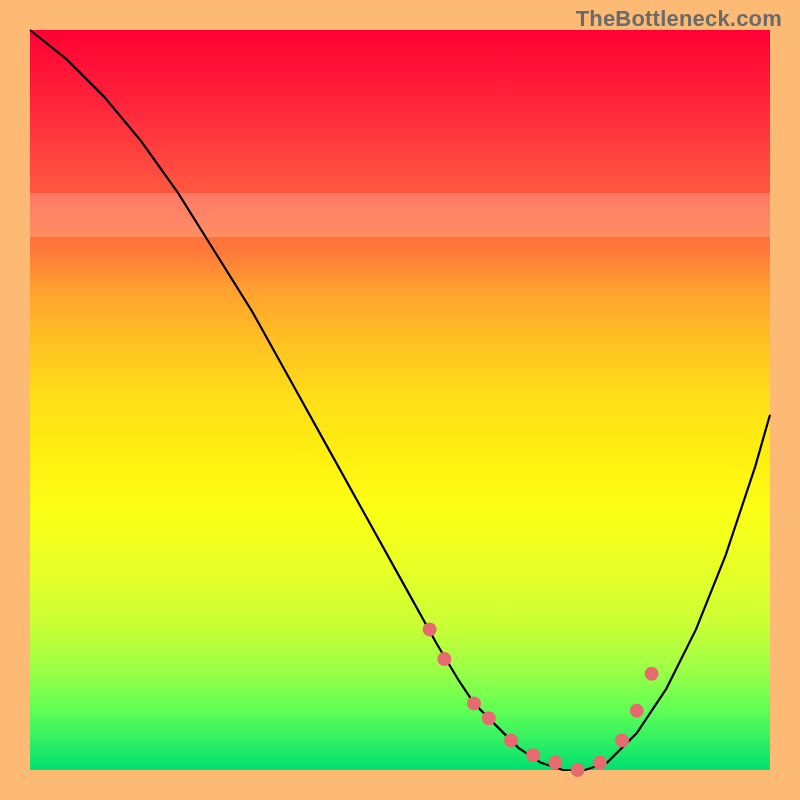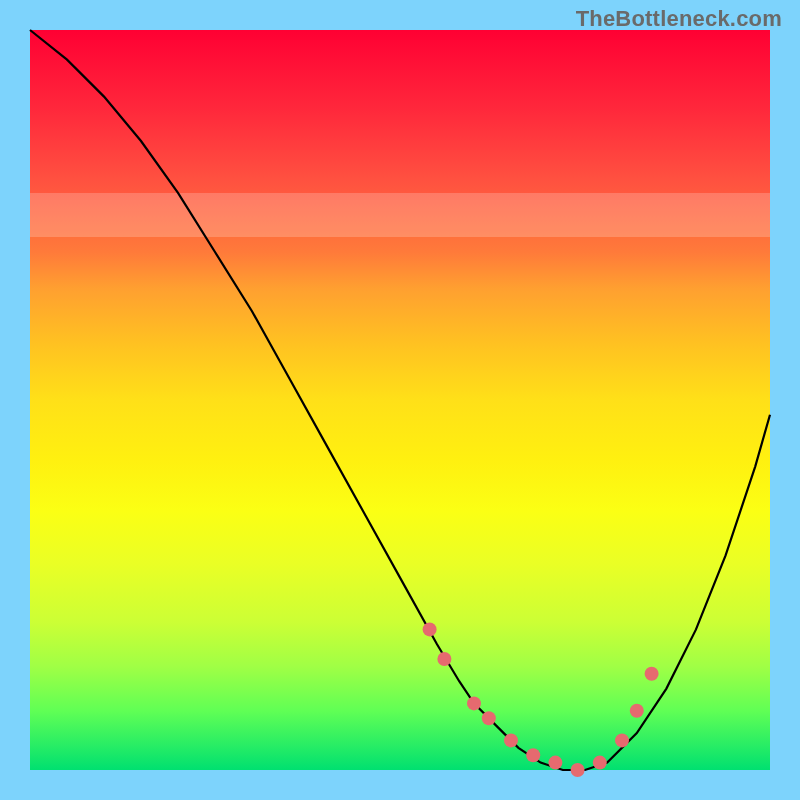"TheBottleneck.com" .stage { background: #7dd3fc -> #fdba74 }
